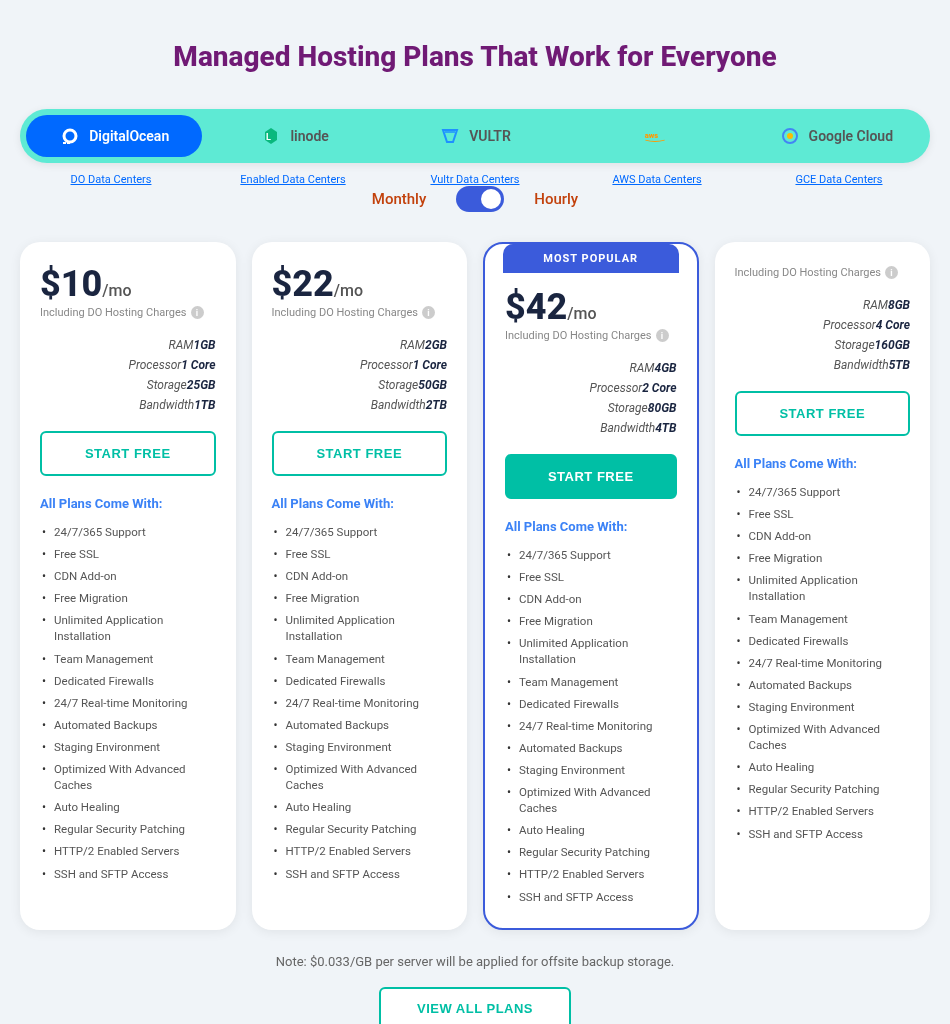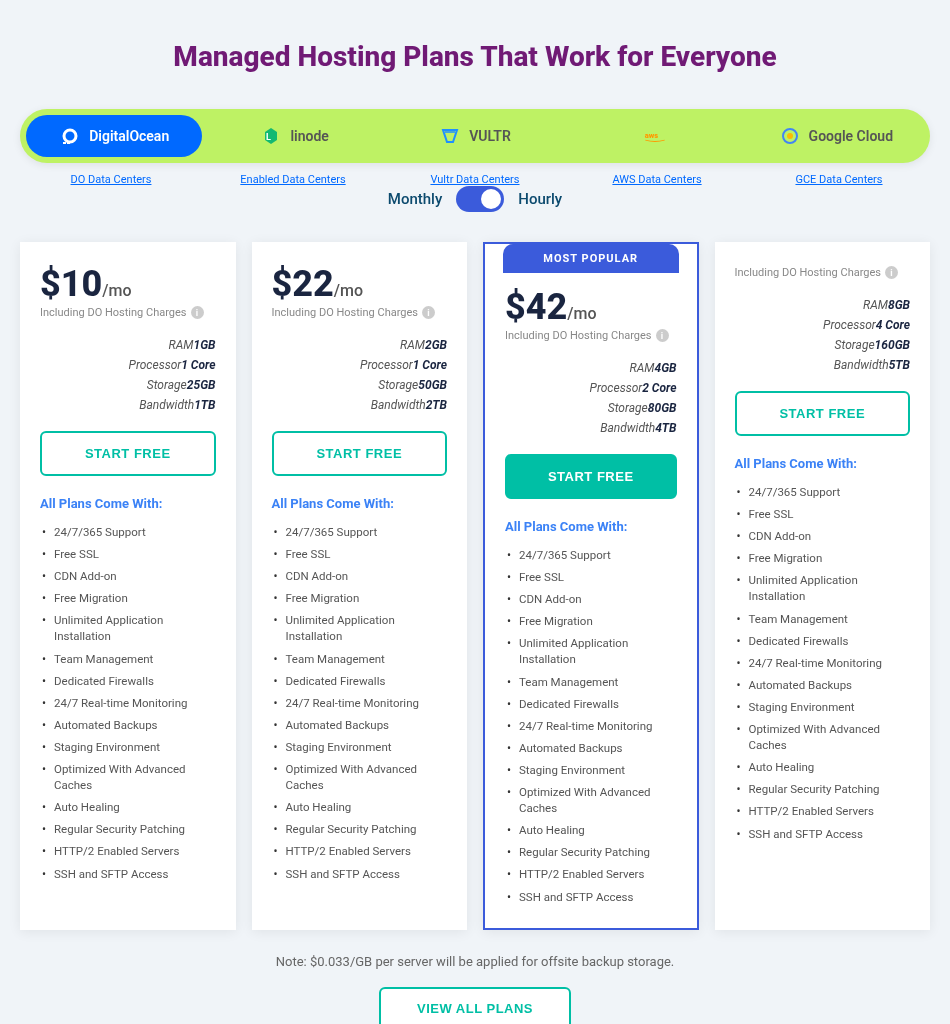"DigitalOcean" .provider-tabs { background: #bef264 -> #5eead4 }
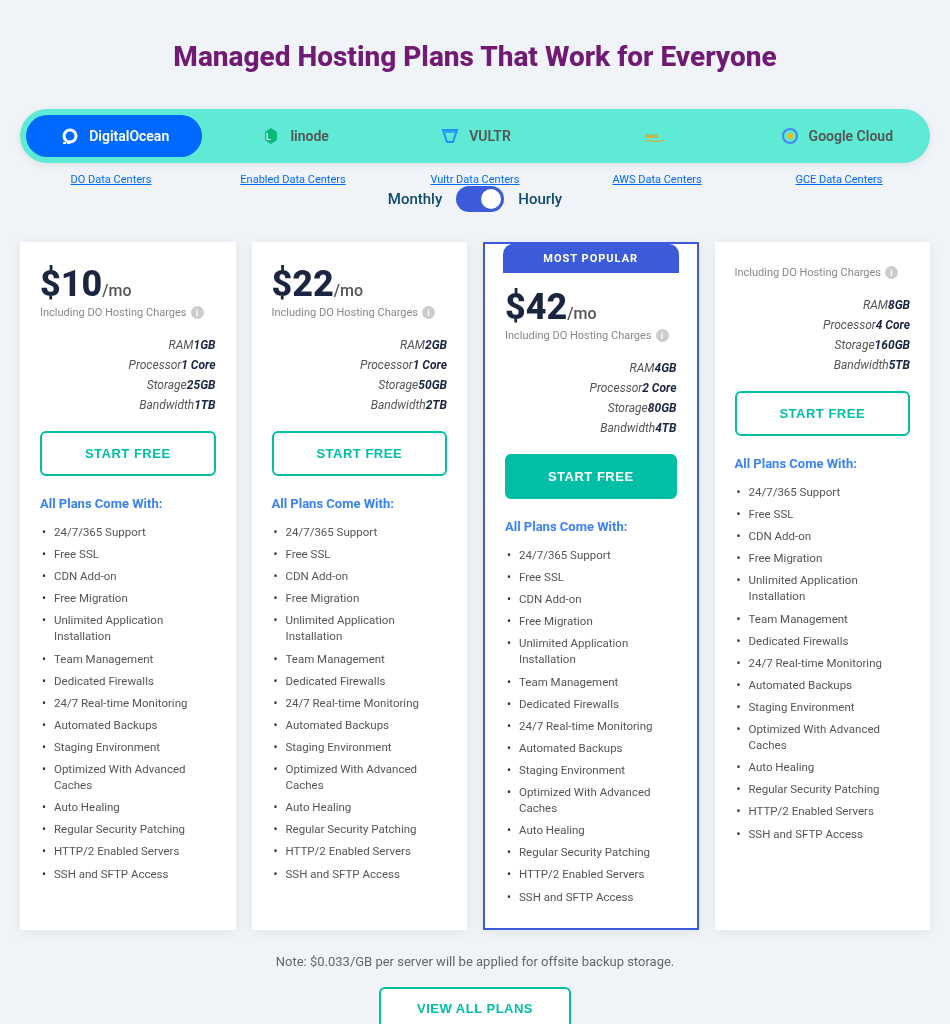"Monthly" .billing-toggle { color: #0c4a6e -> #c2410c; gap: 14px -> 30px }
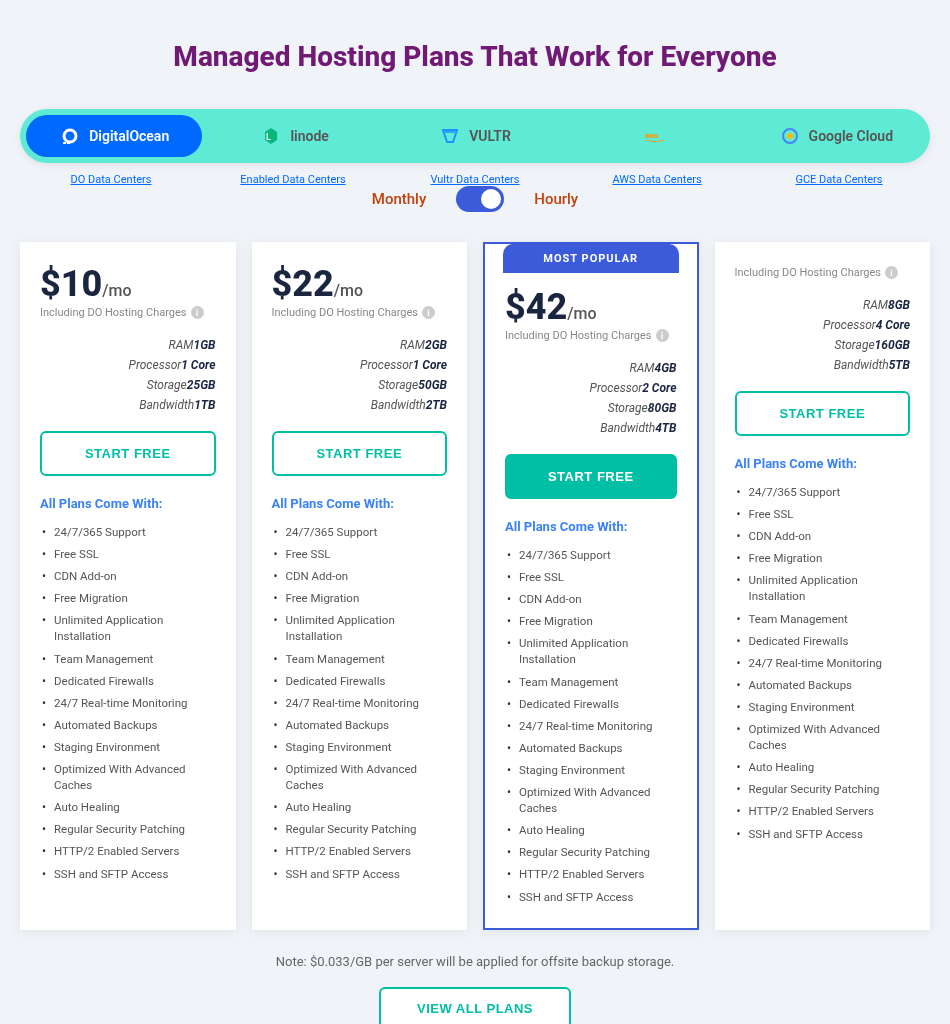"MOST POPULAR" .plan-card { border-radius: 0 -> 20px }
